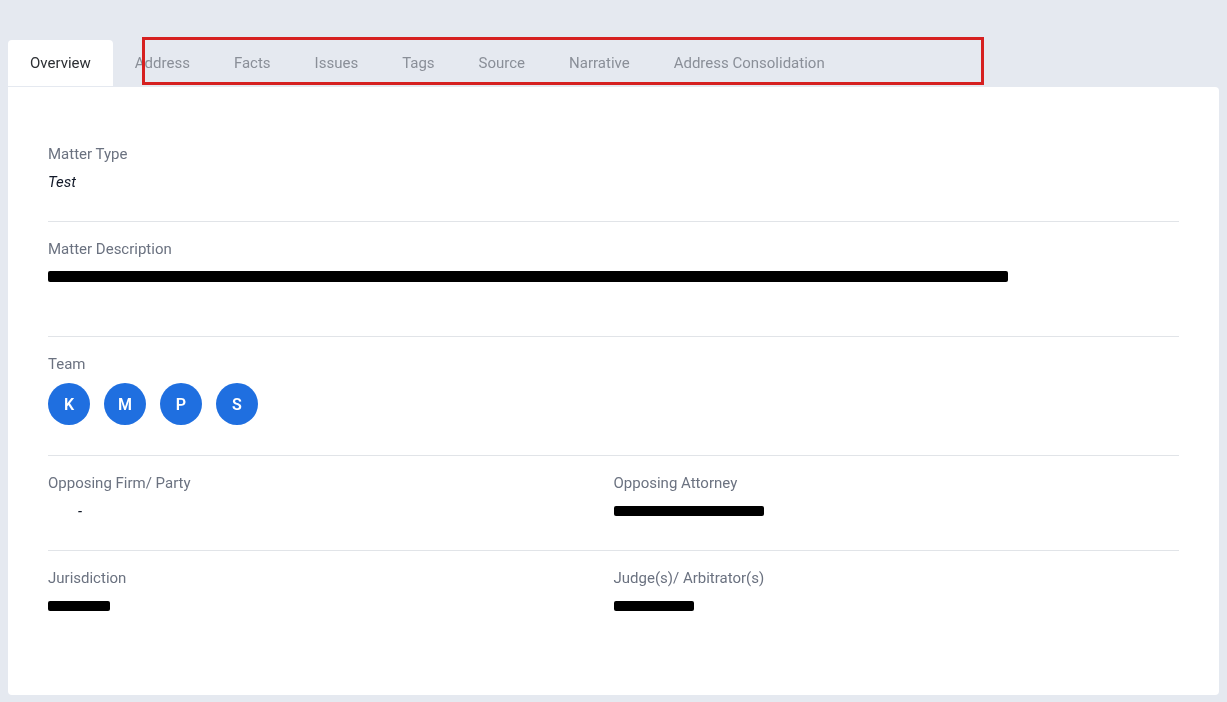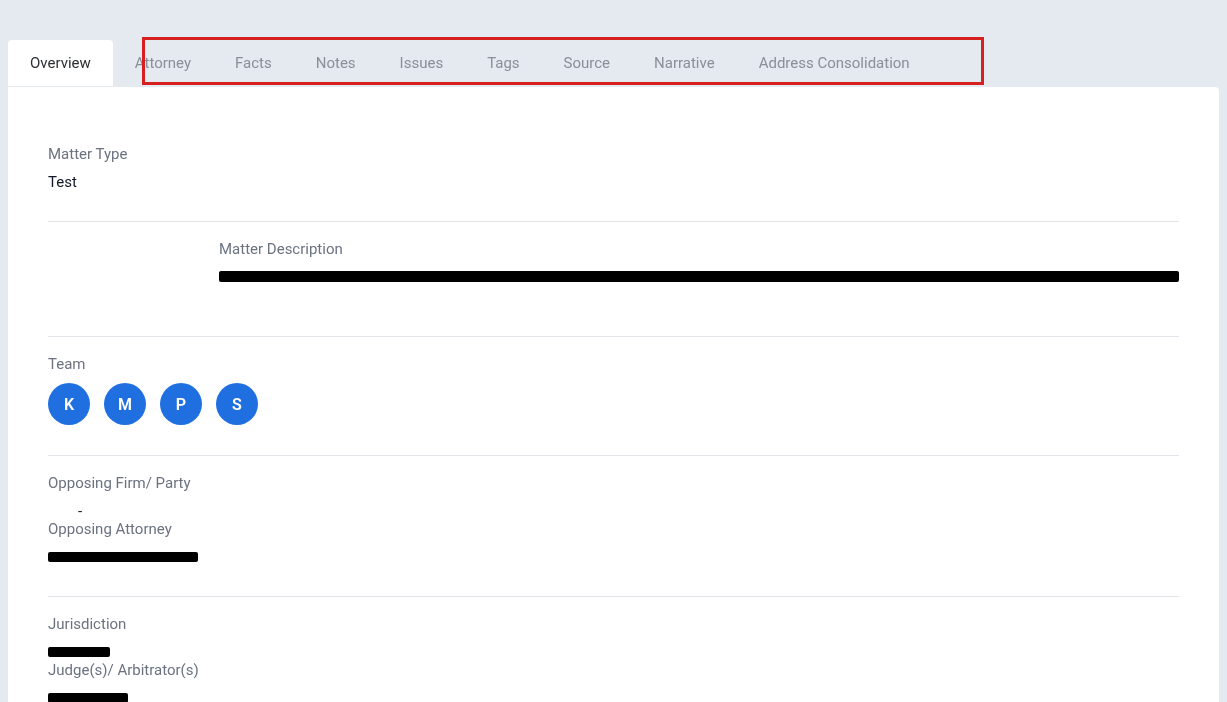"Attorney" div.tab { text: Attorney -> Address }
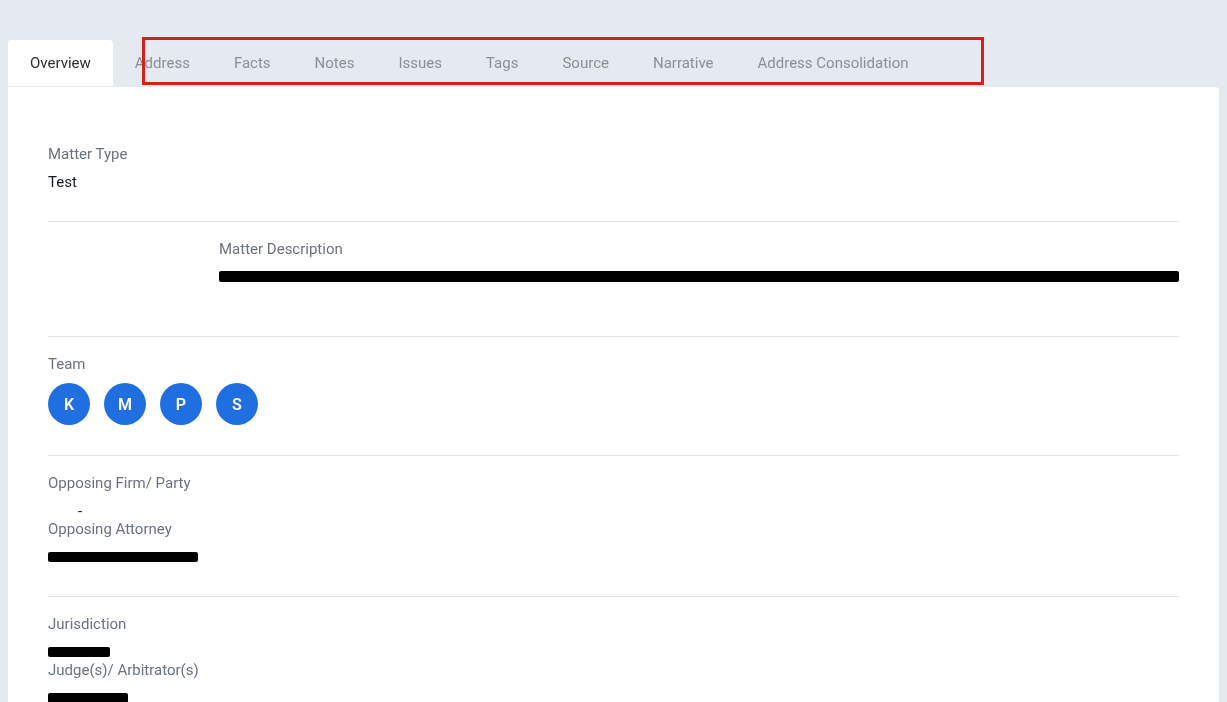"Notes" div.tab { html: <div>Notes</div> -> none }
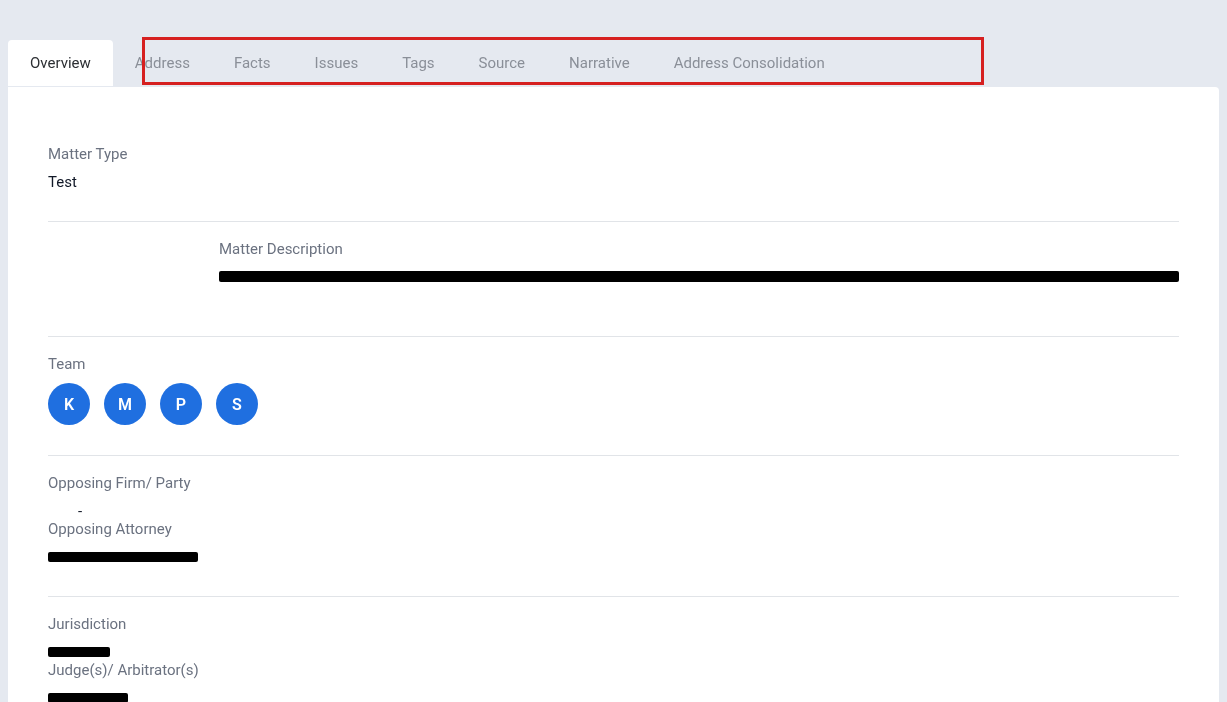"Matter Type" .row { flex-direction: column -> none }
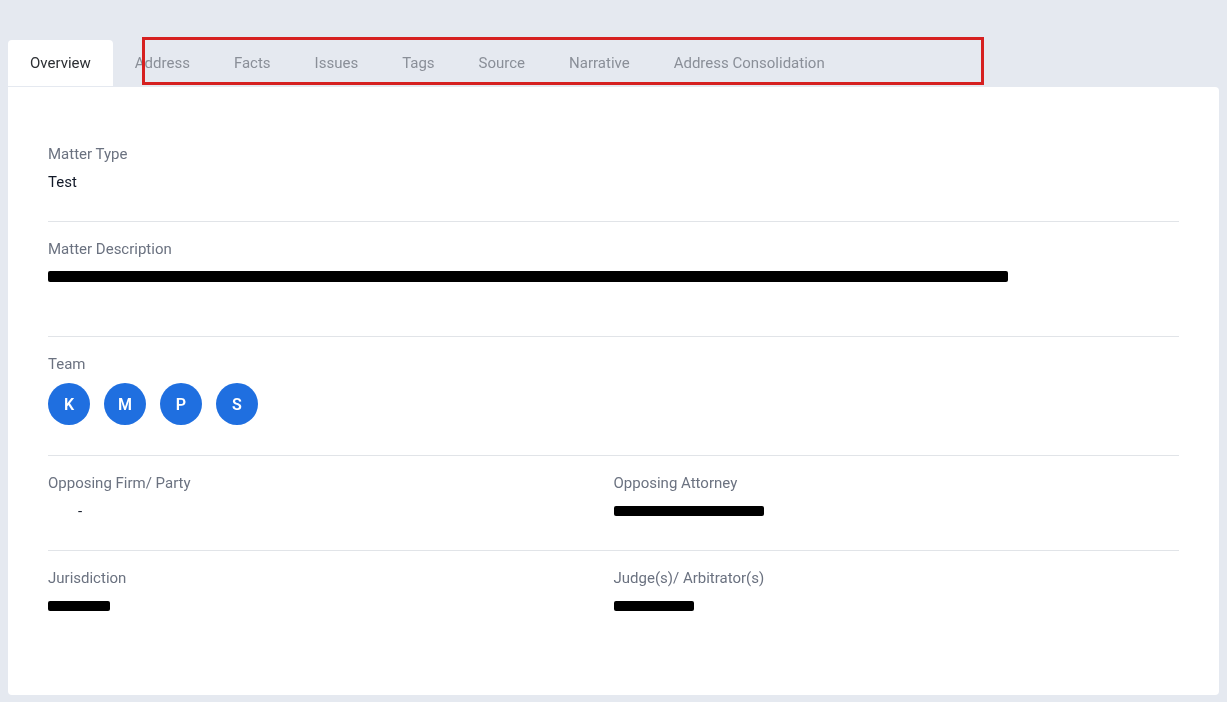"Test" .field-value { font-style: none -> italic }
